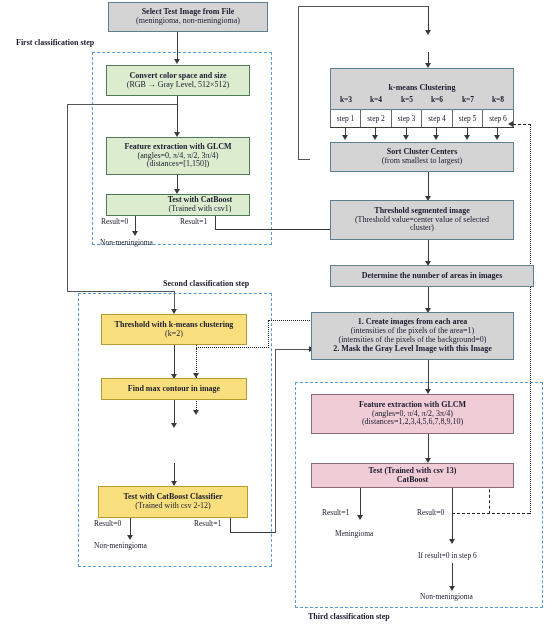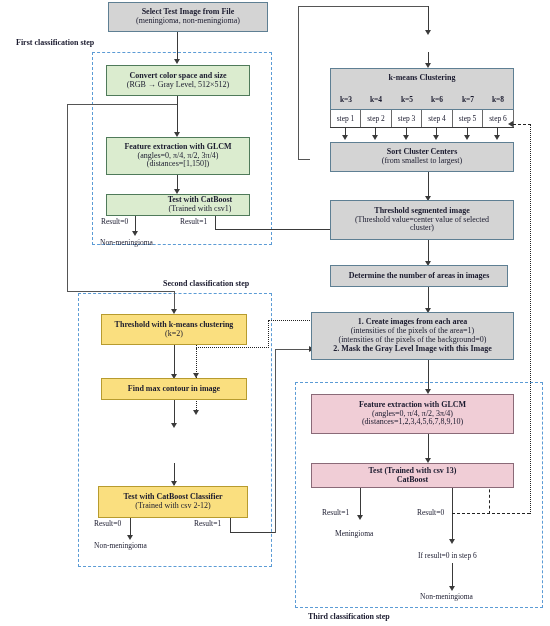"k-means Clustering" div.box { padding-top: 5px -> 15px }
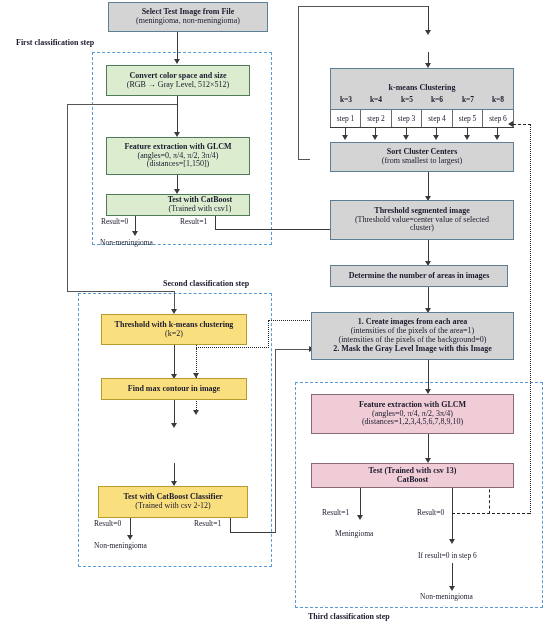"Determine the number of areas" div.box { width: 178px -> 204px }
